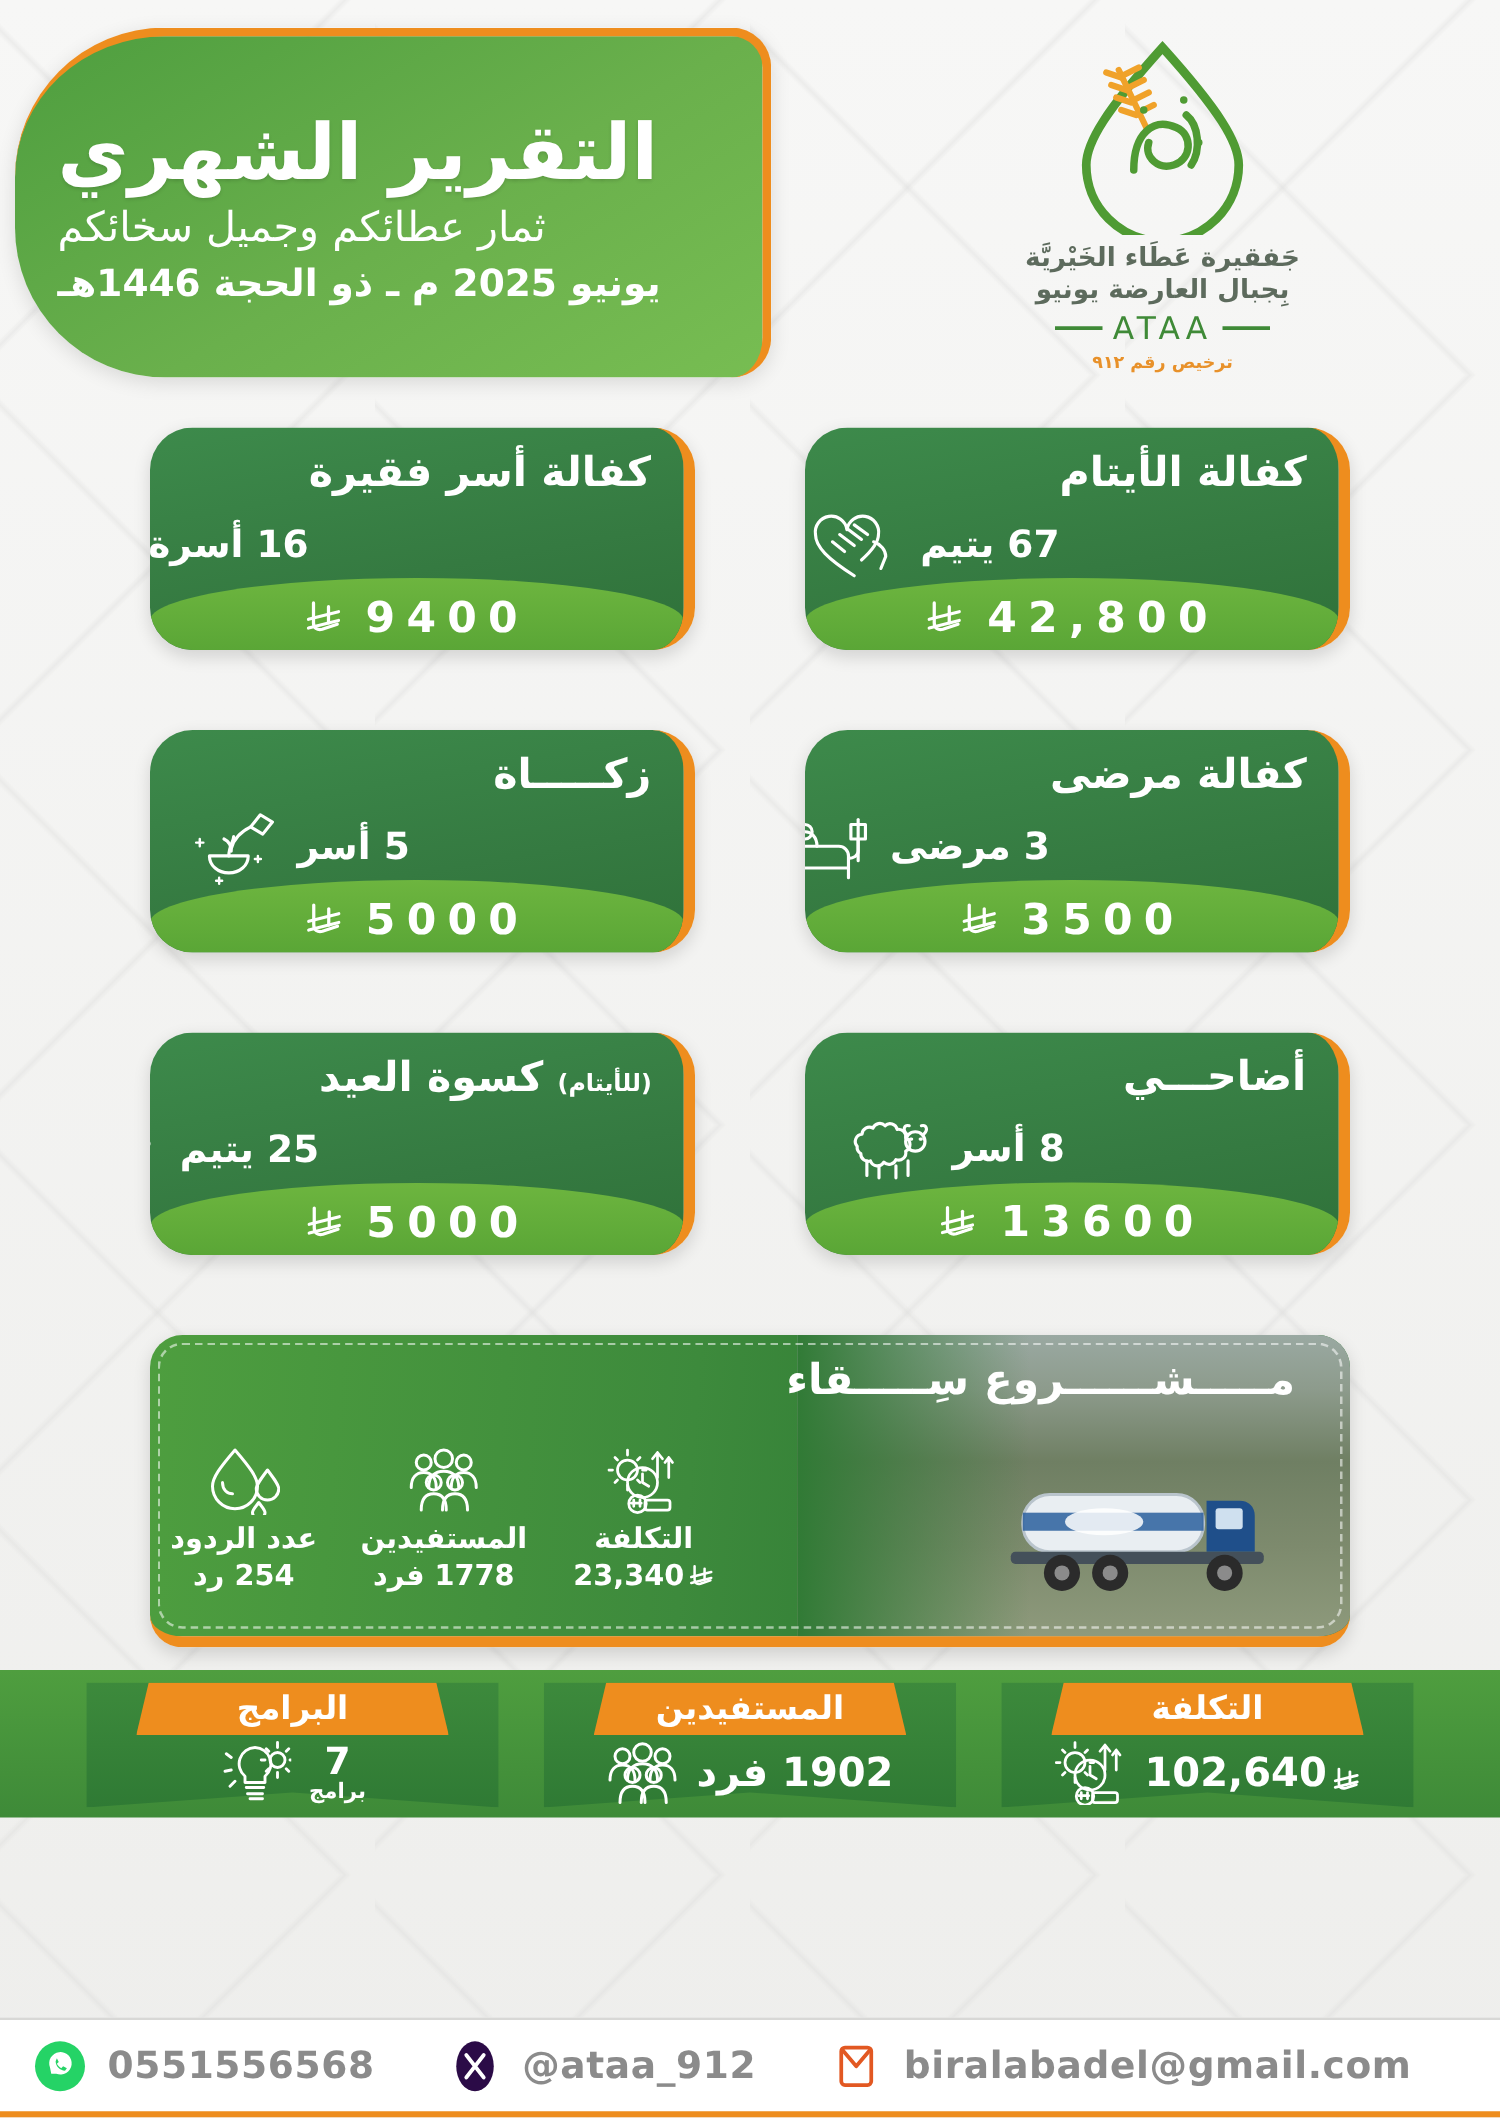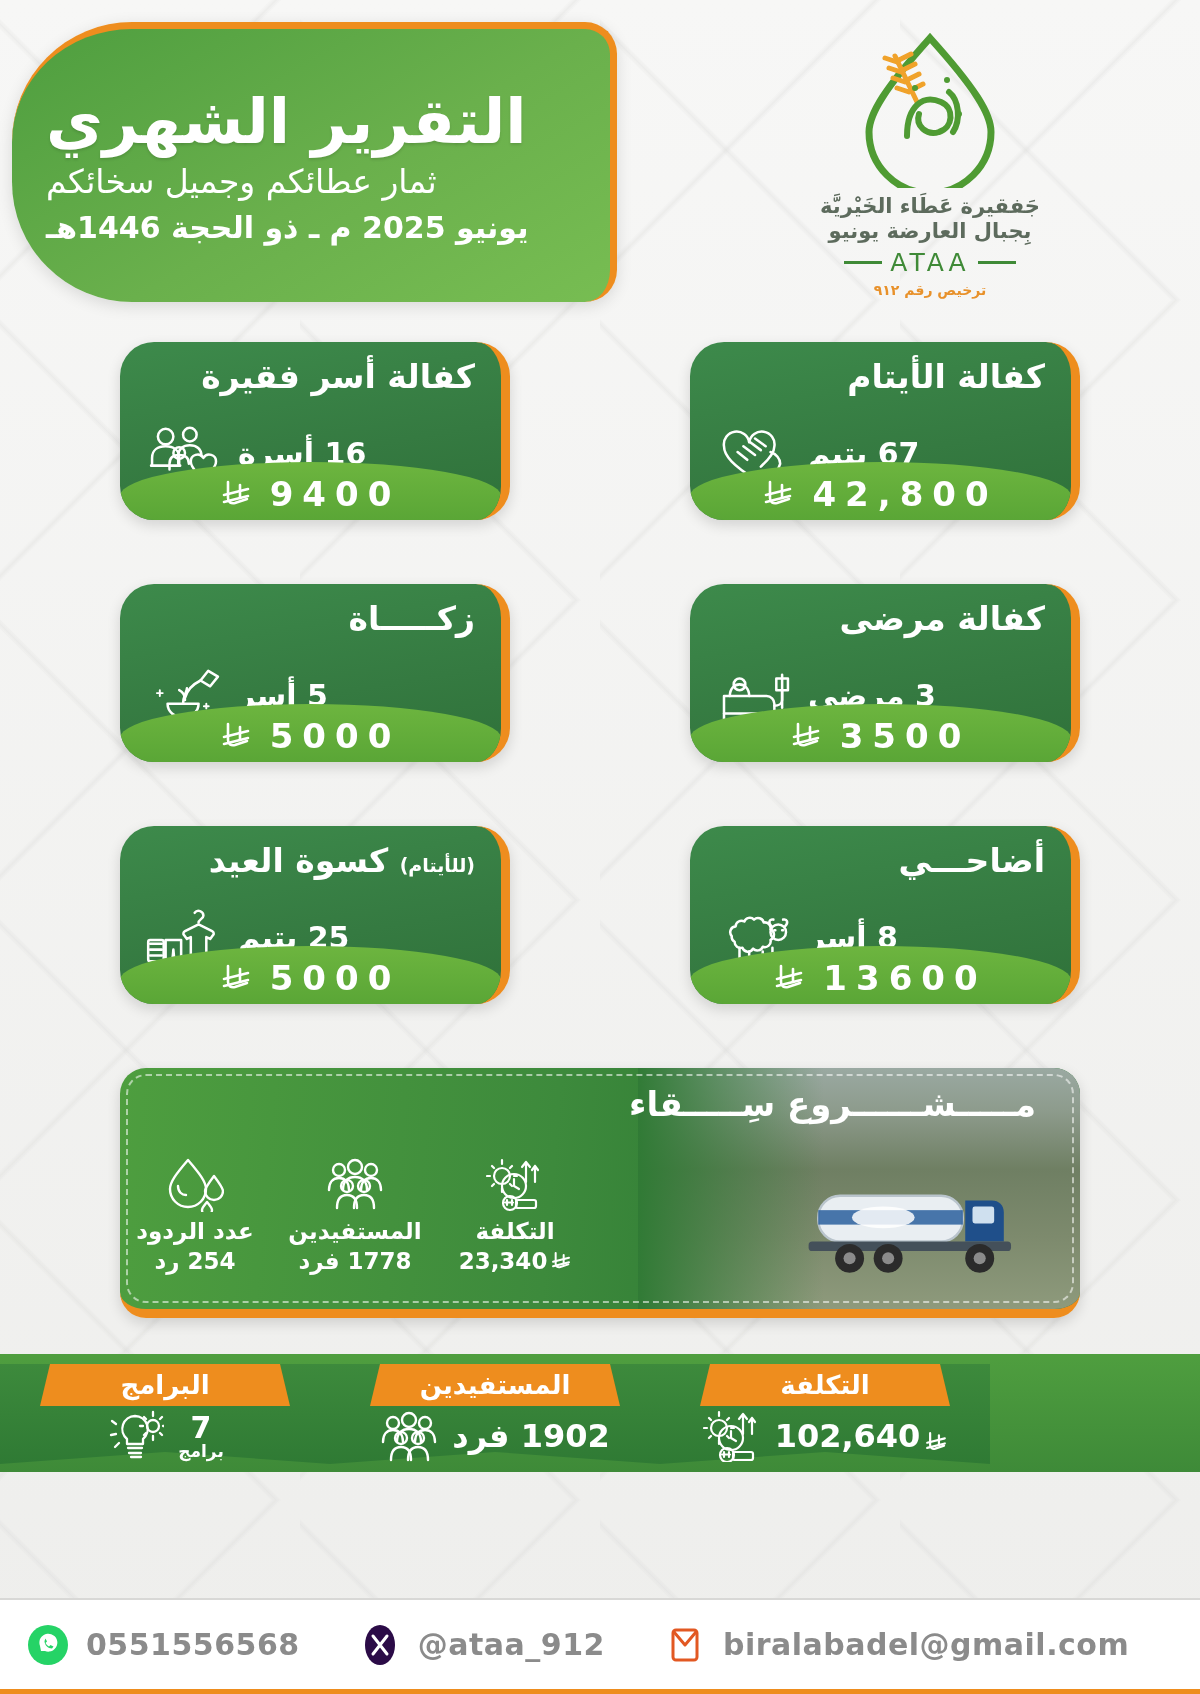"كفالة أسر فقيرة" .card { flex-direction: column -> row; width: 390px -> 436px }
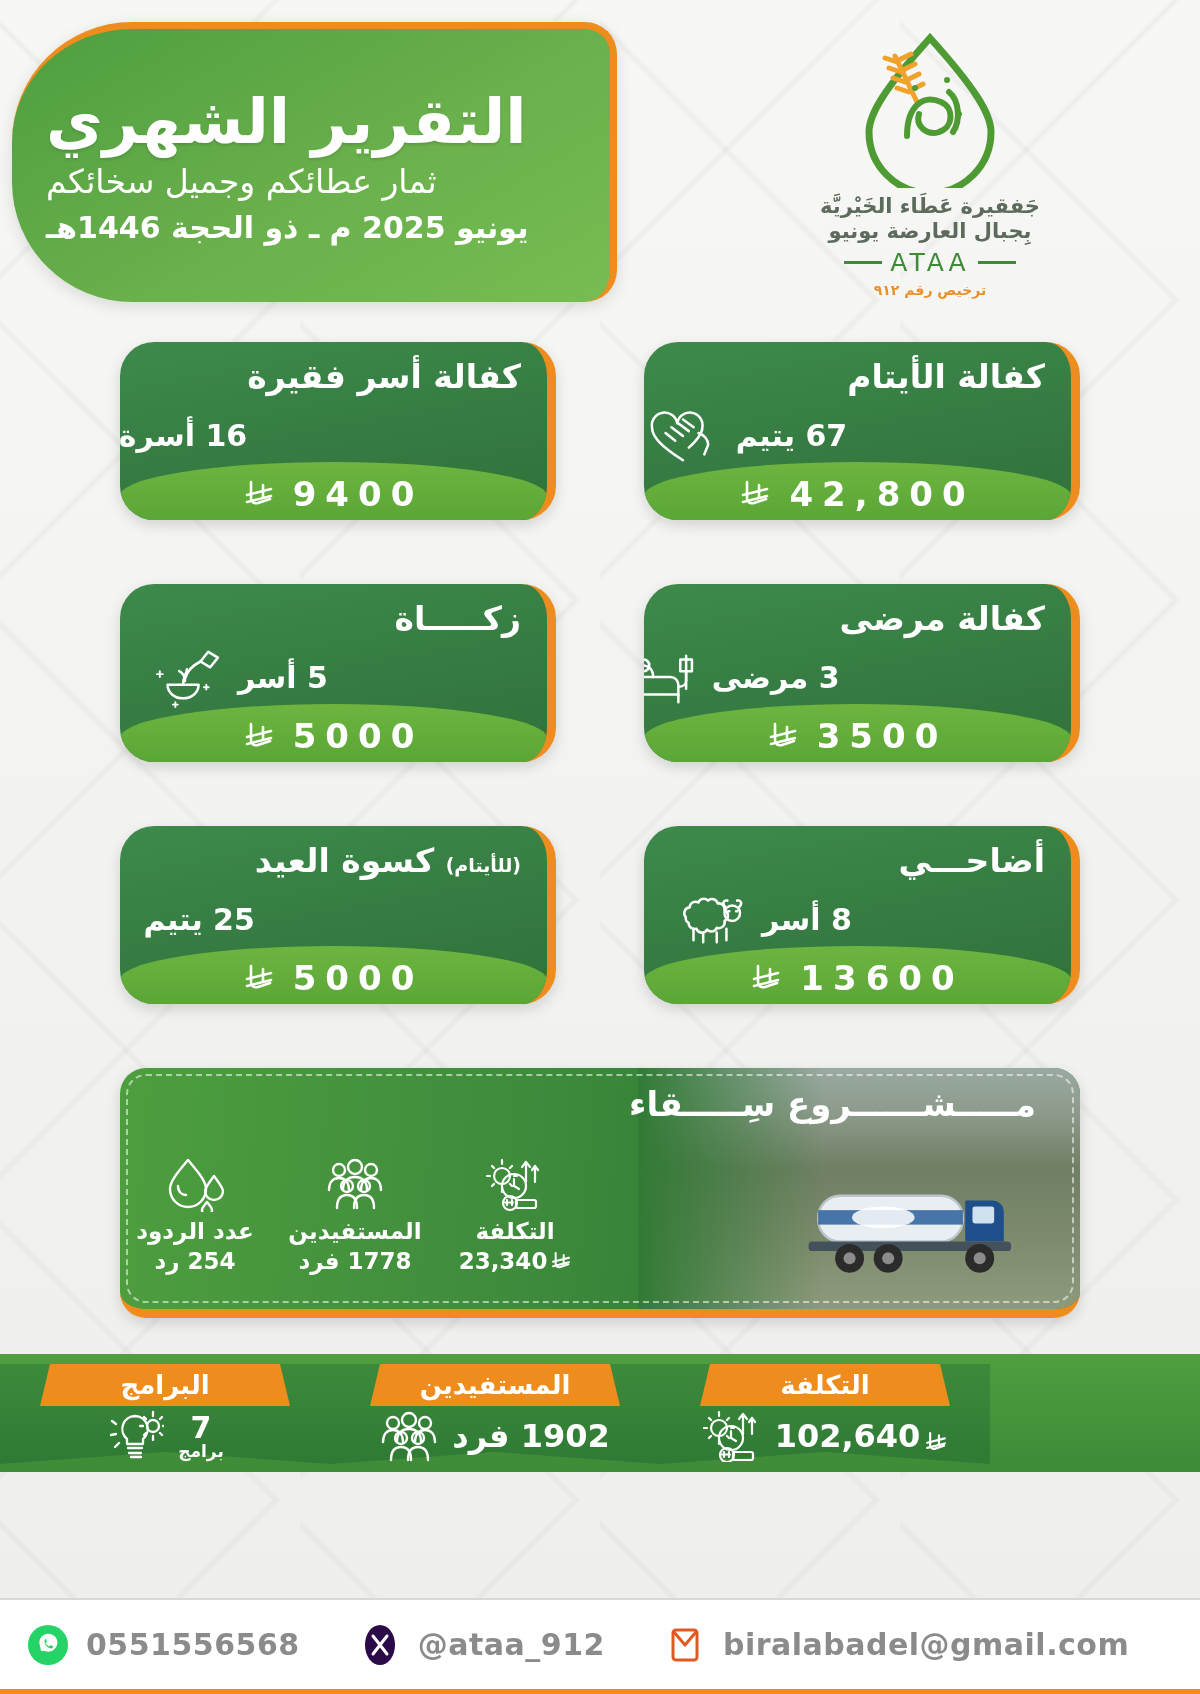"البرامج" .summary { gap: none -> 36px; justify-content: flex-start -> center; margin-top: 36px -> 18px }
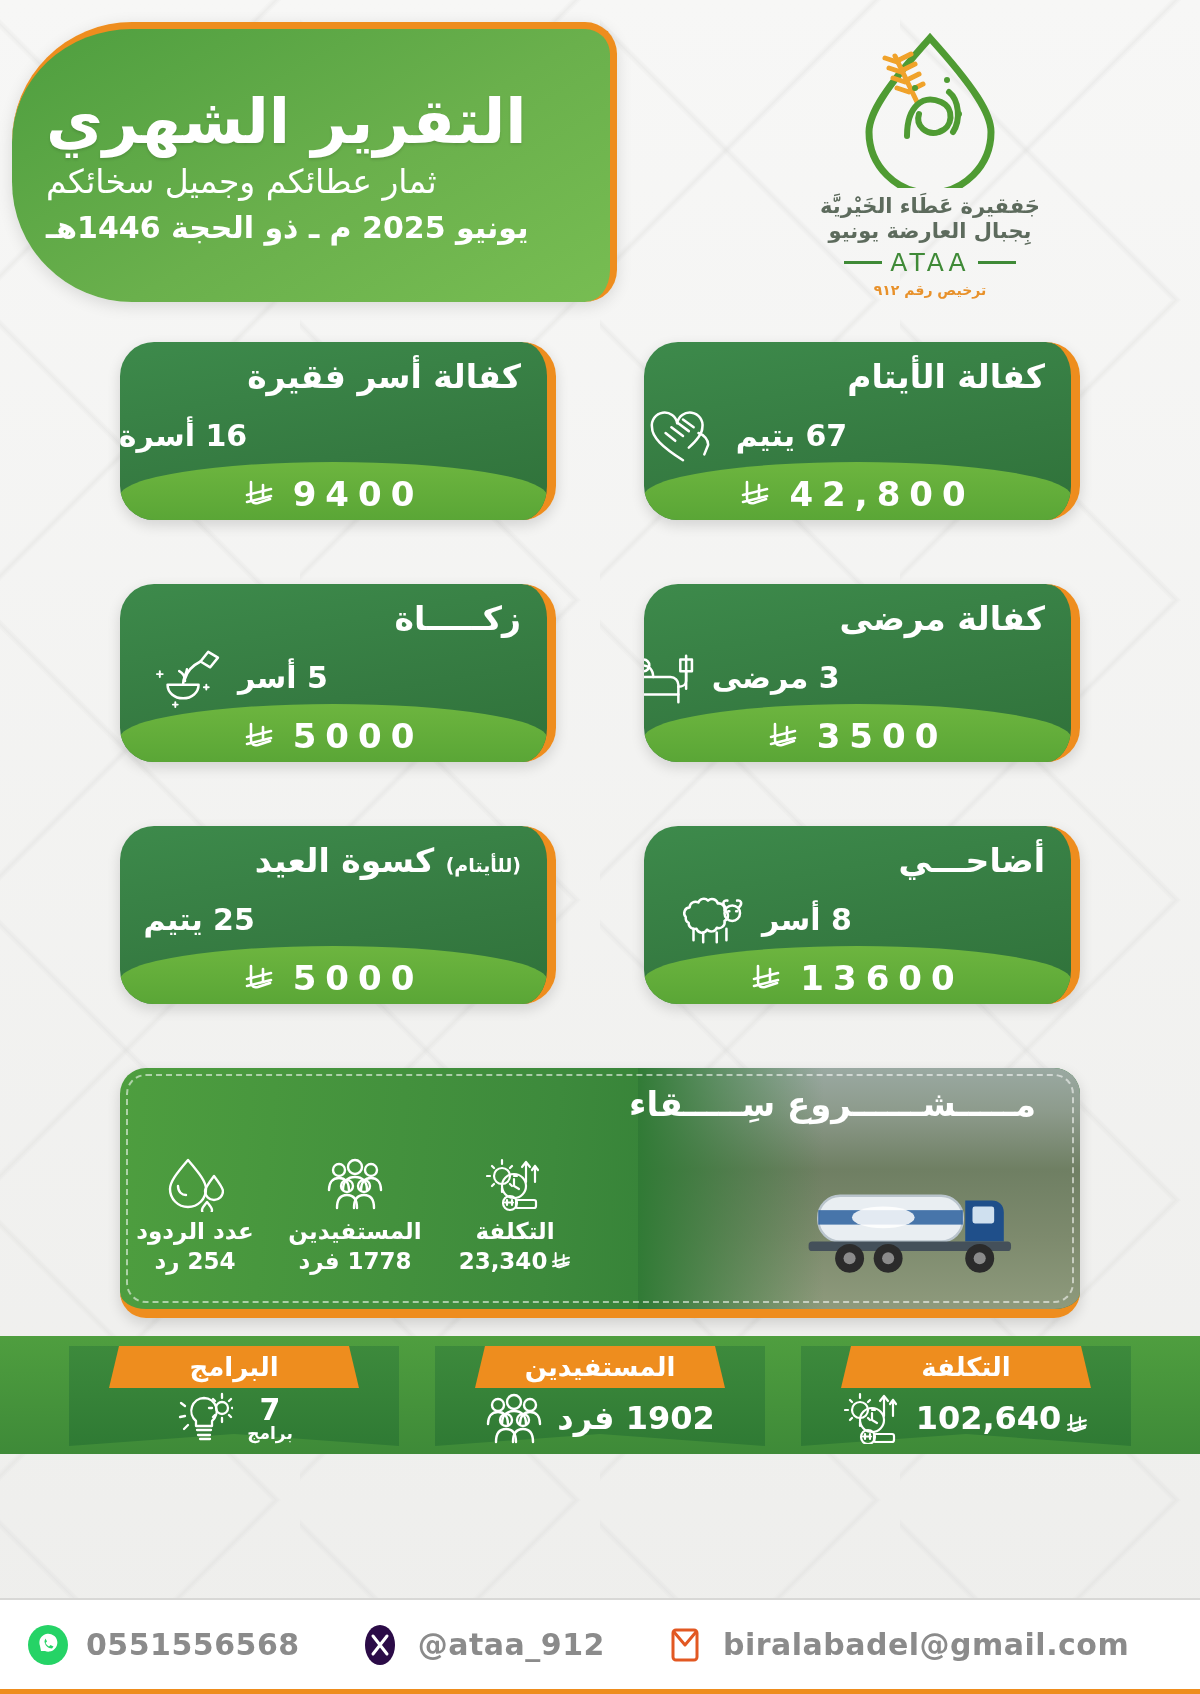"0551556568" .footer { height: 96px -> 80px }
